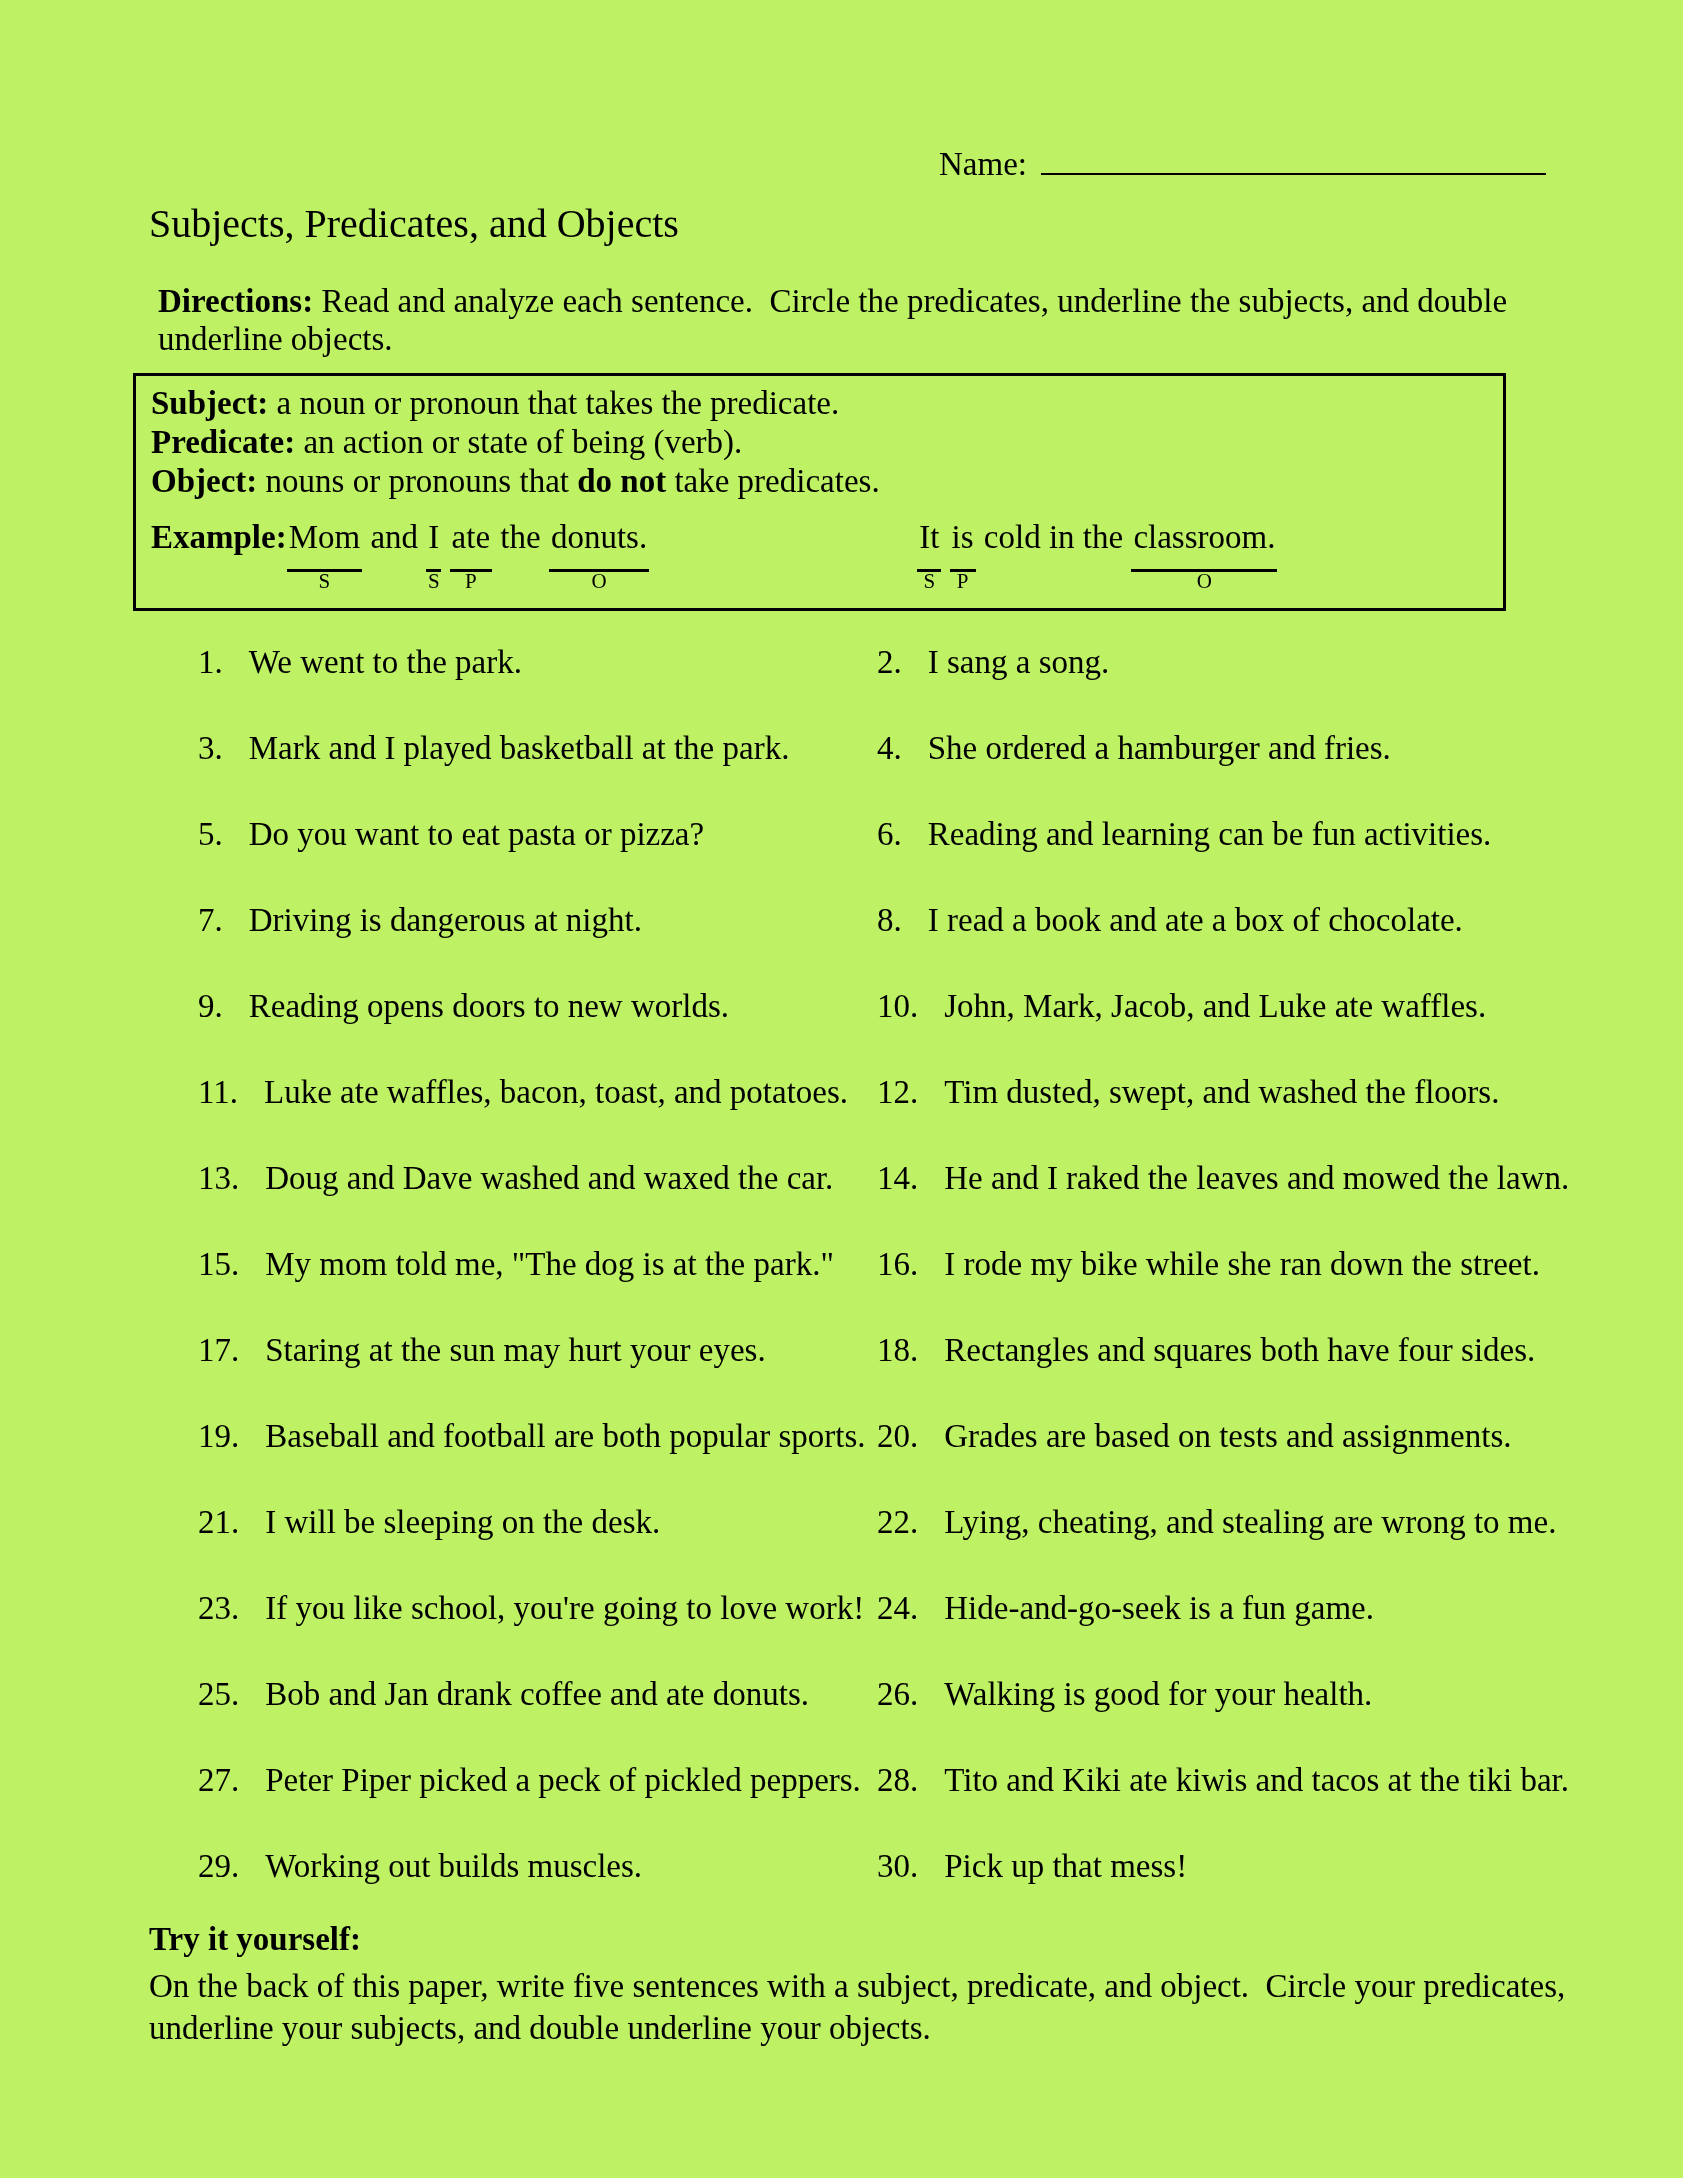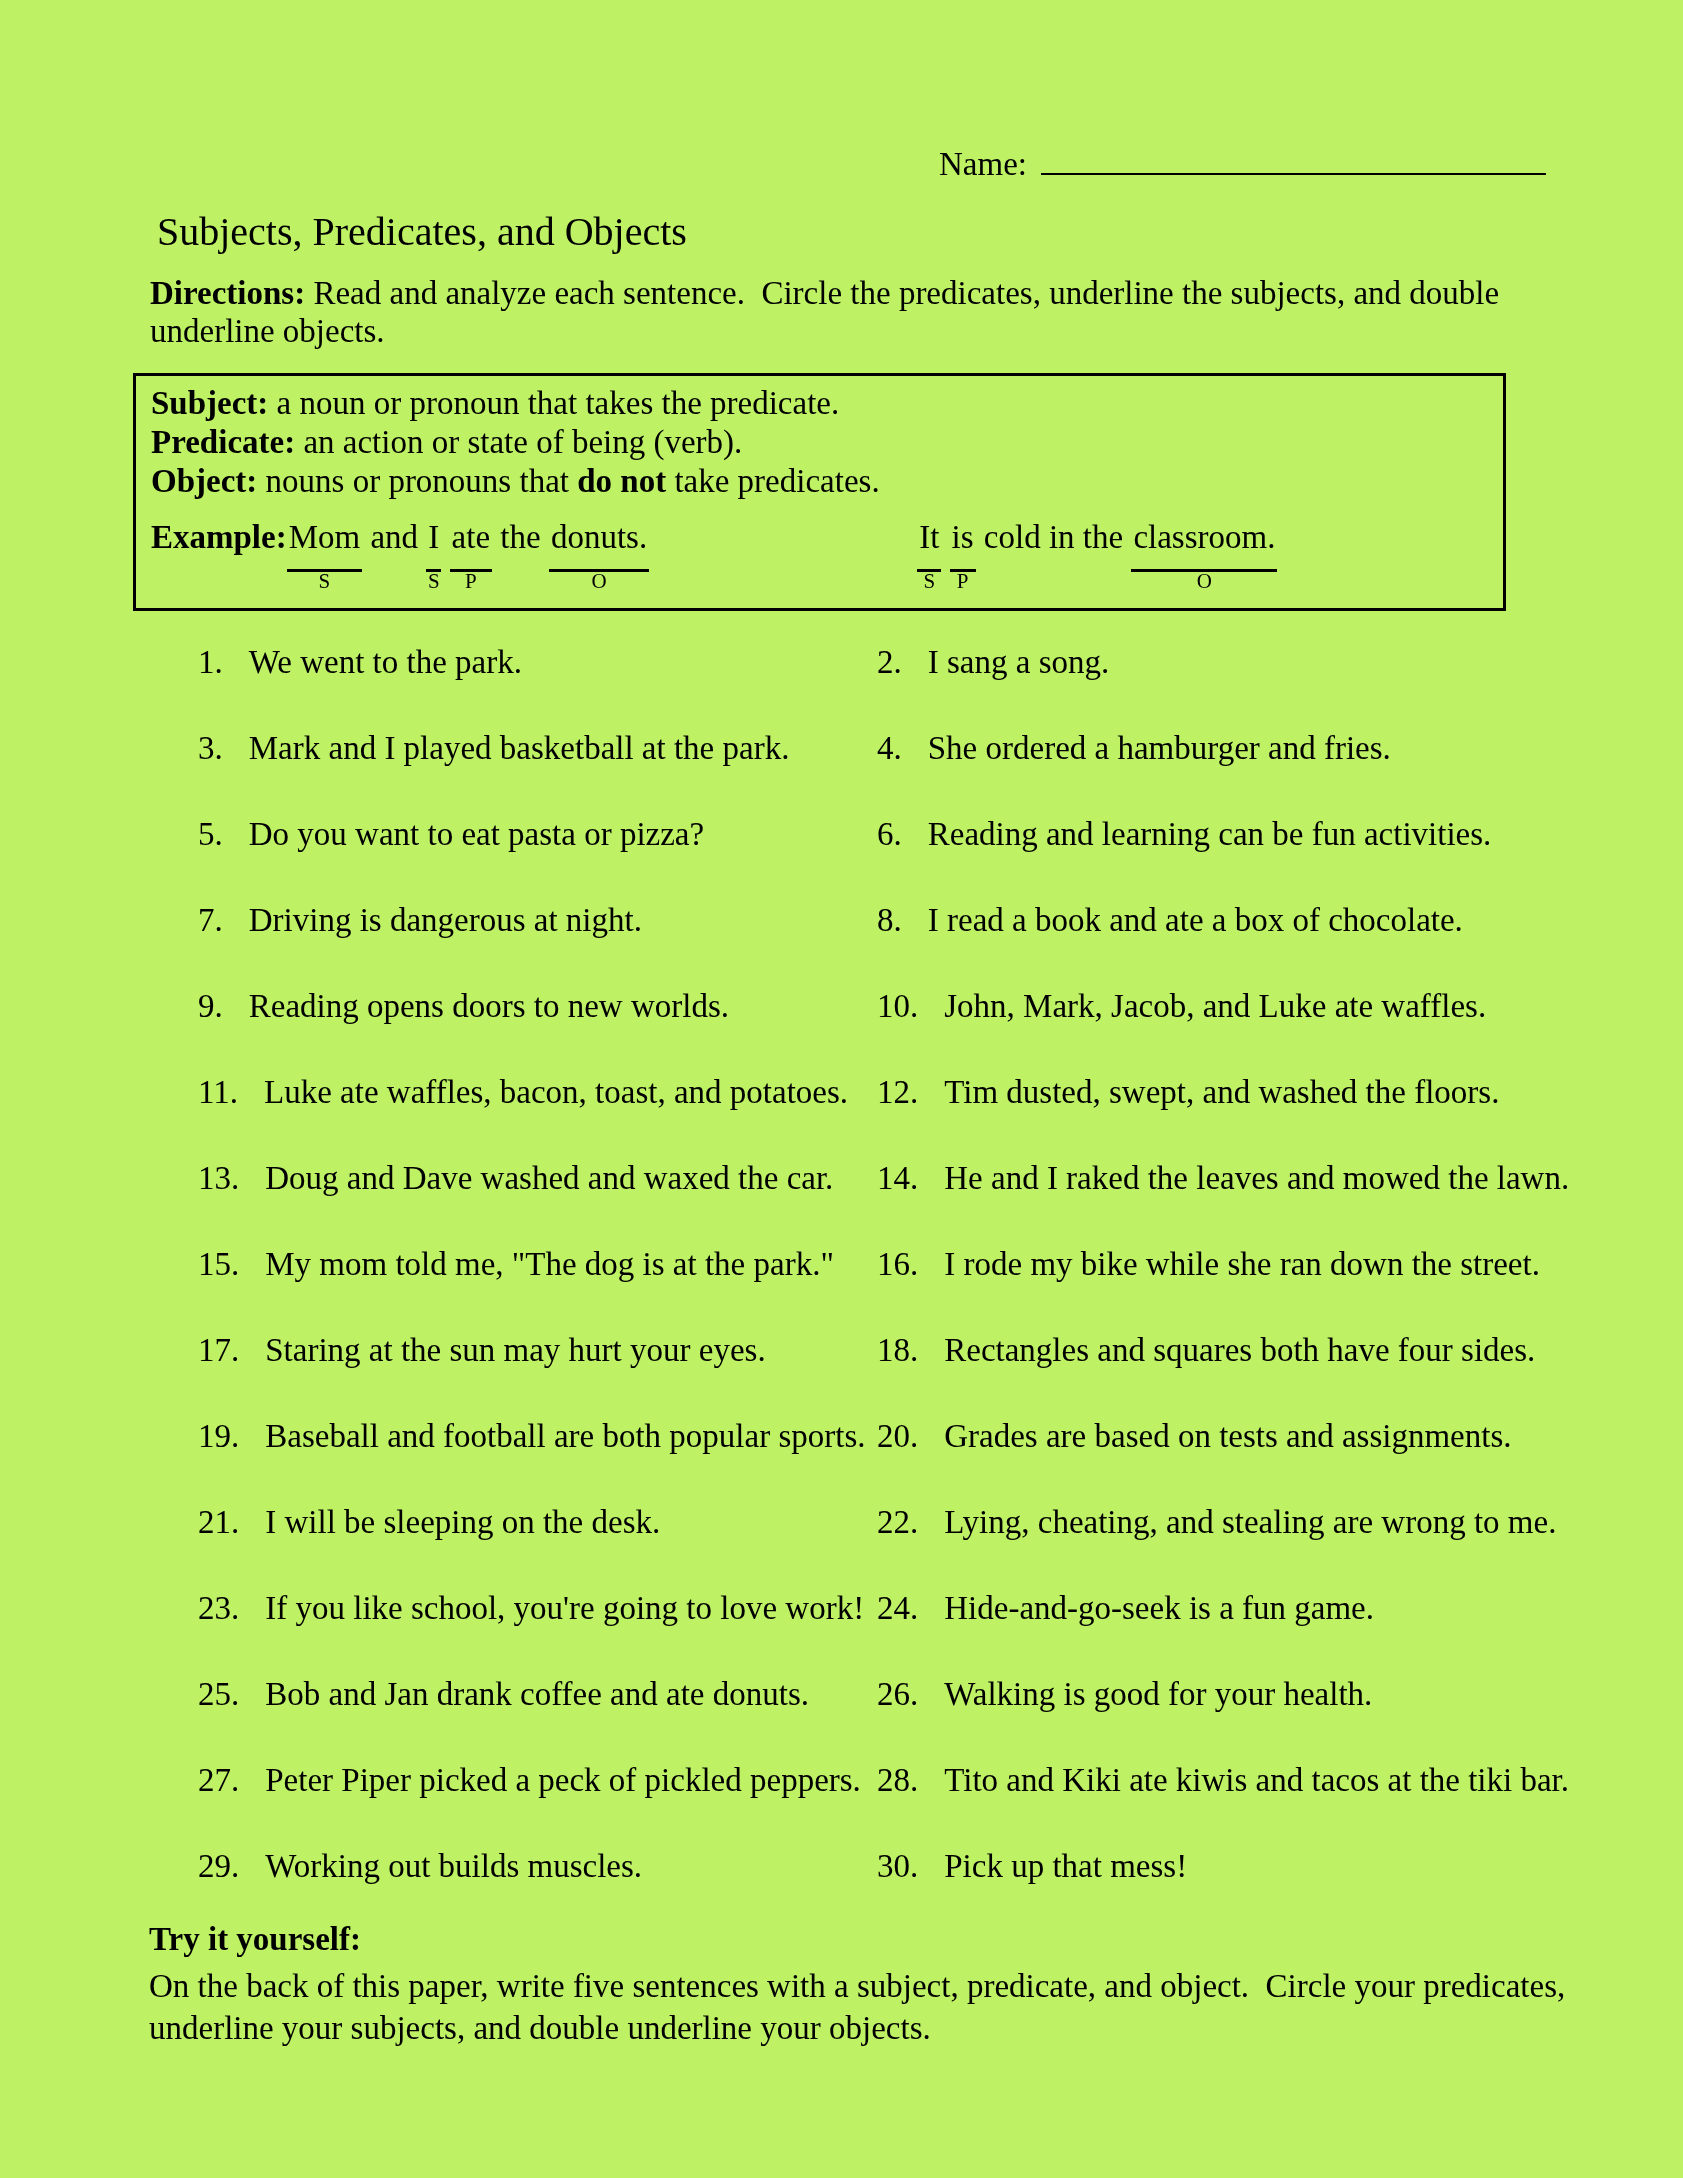"Subjects, Predicates, and Objects" .title { margin: 8px -> 0 }
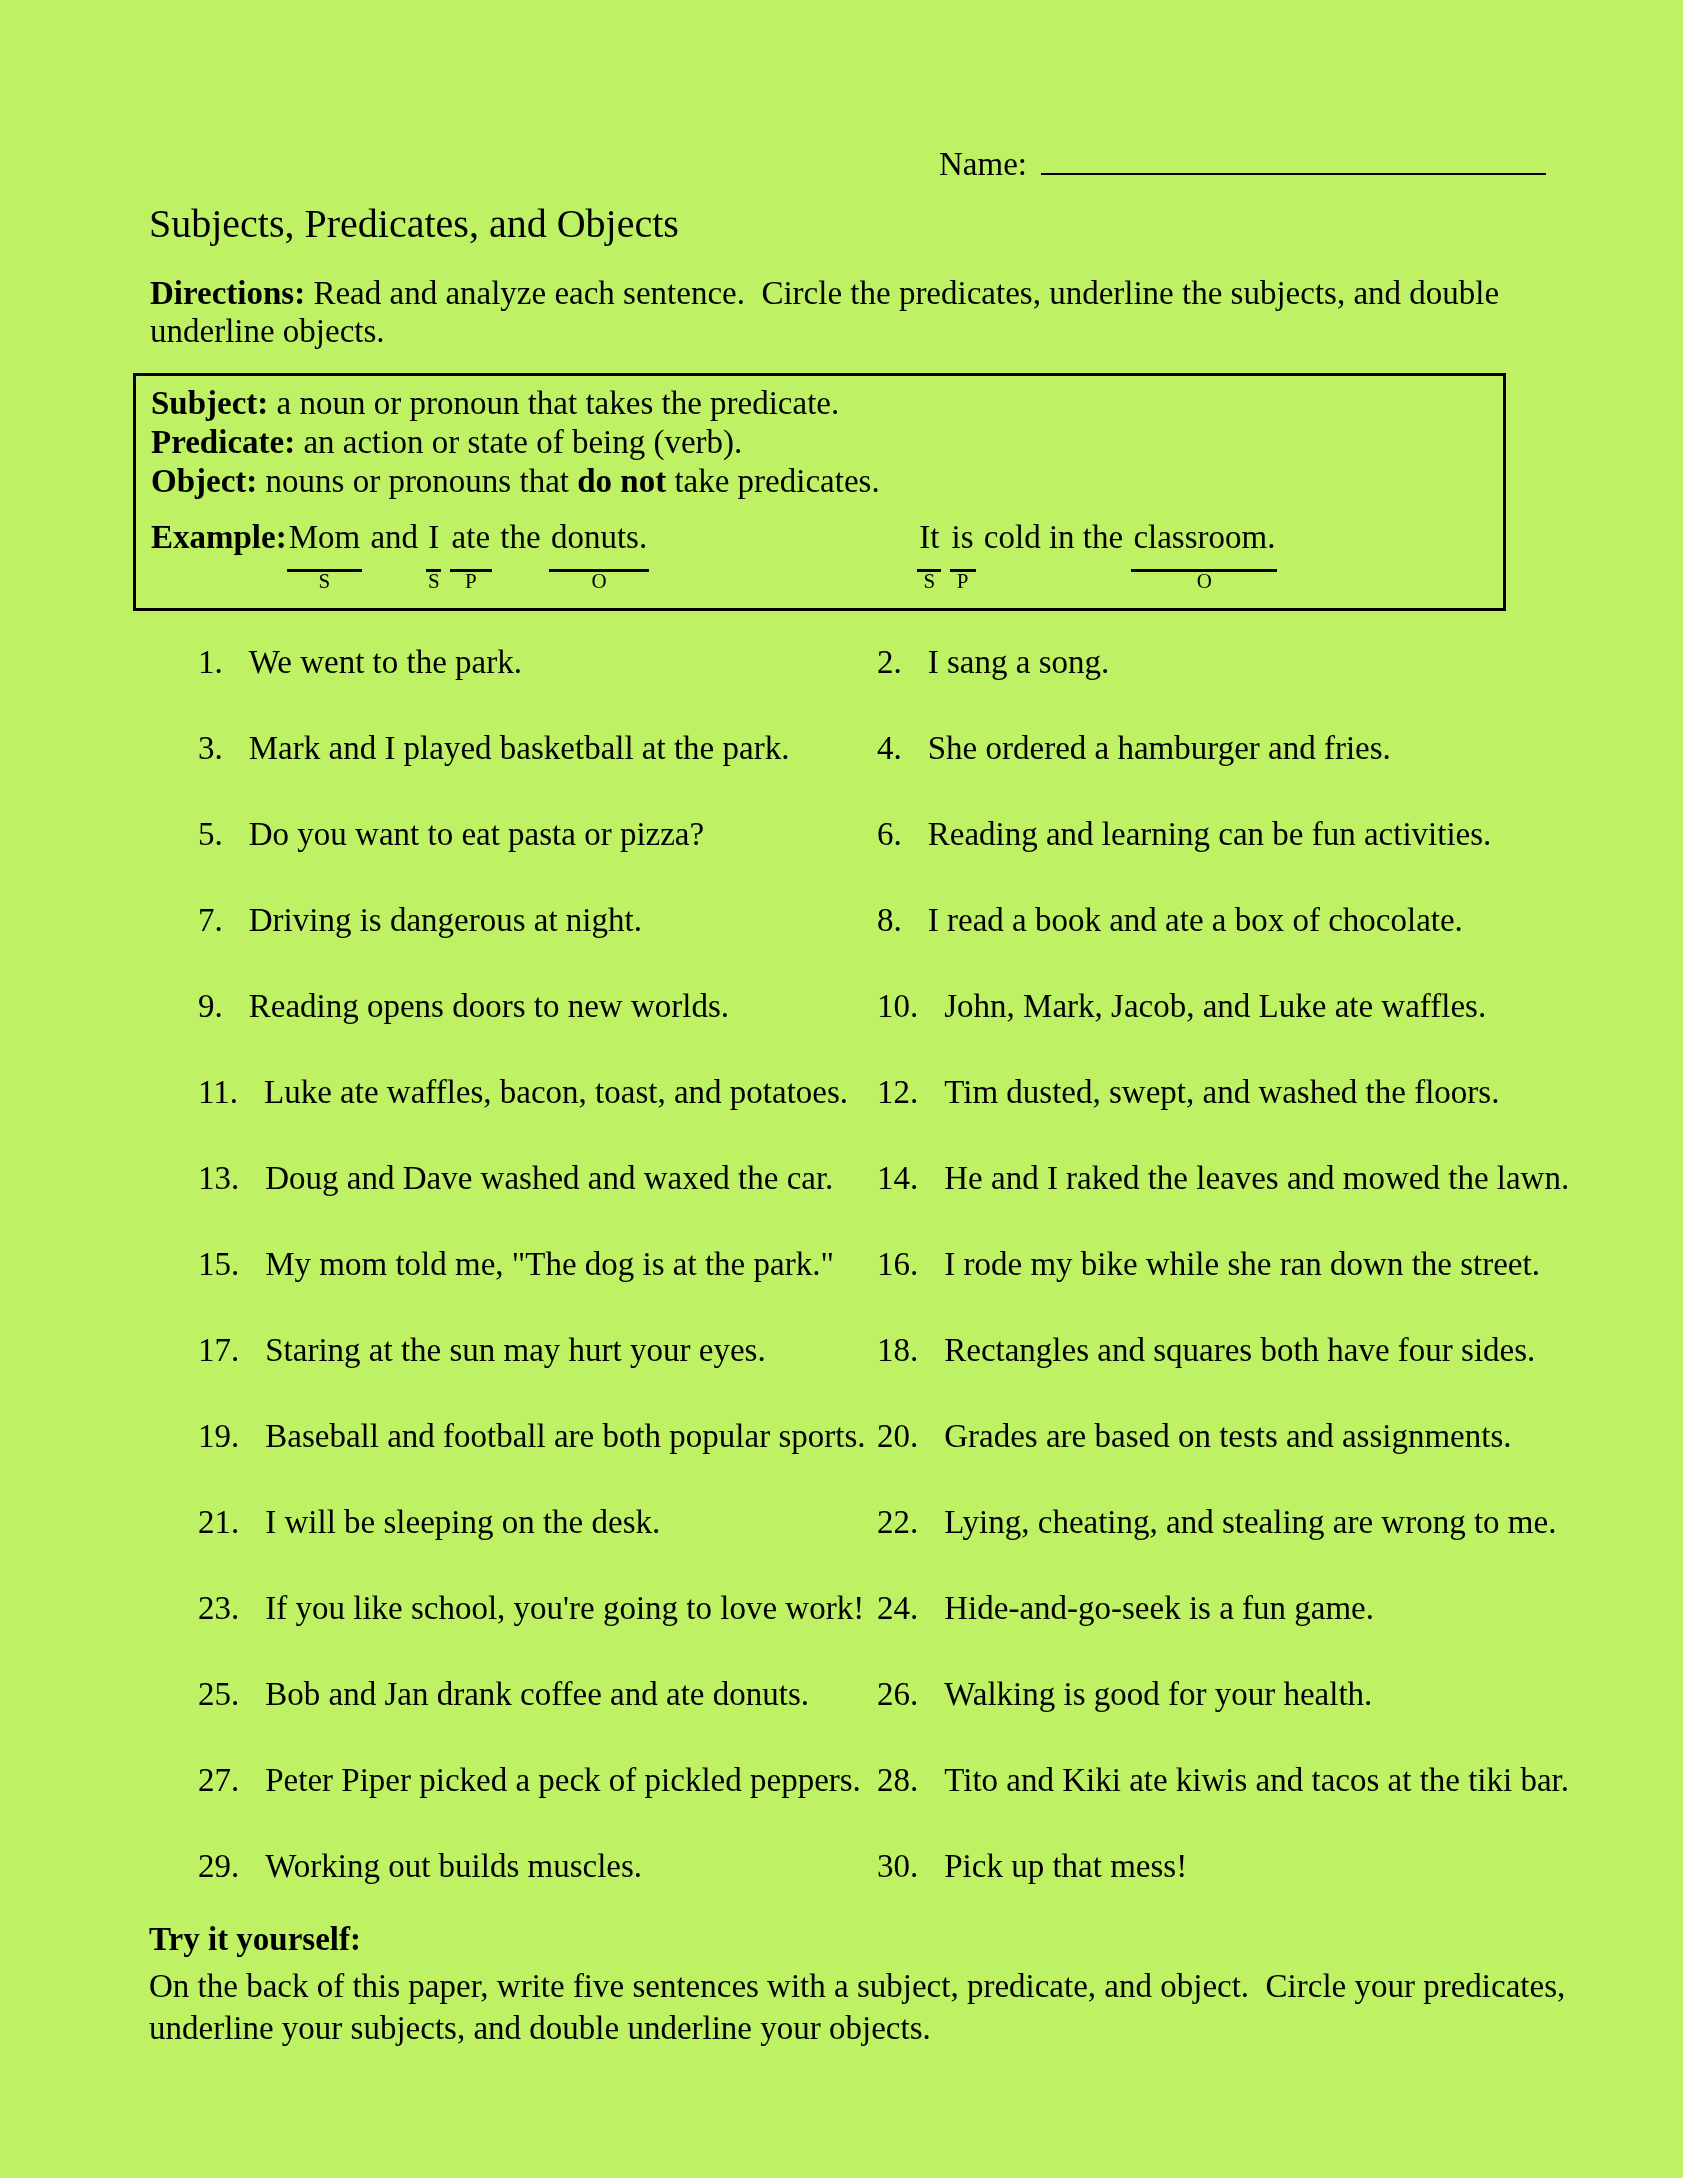"Directions: Read and analyze each" .directions { margin: 1px -> 9px }
